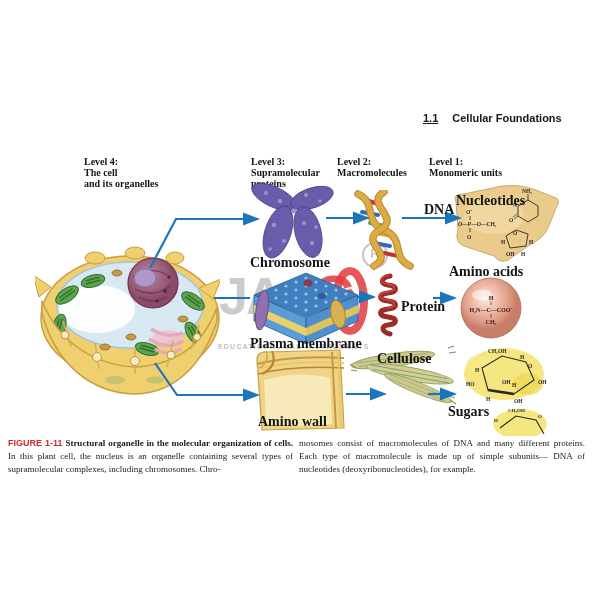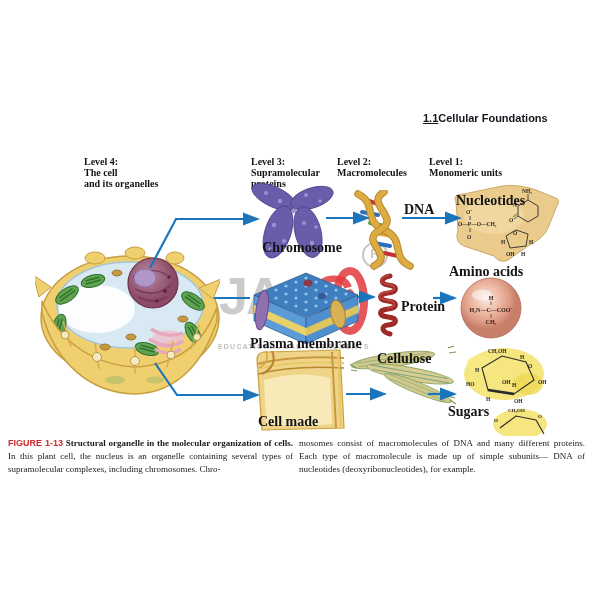"1.1" #hdr .num { margin-right: none -> 14px }
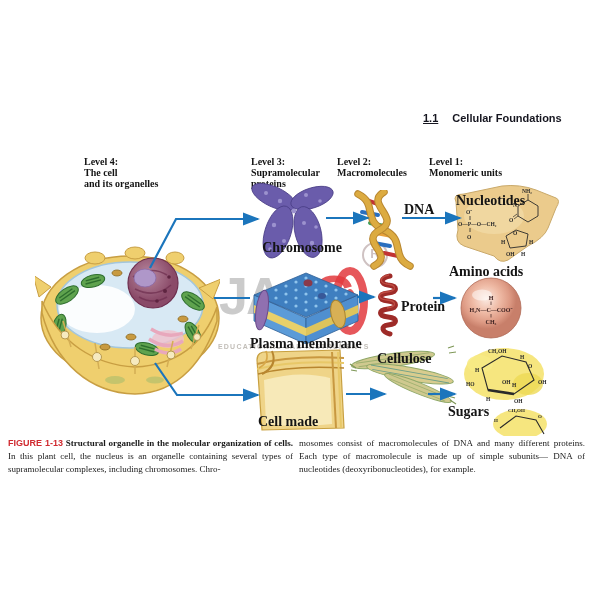"DNA" #lab-dna { left: 404px -> 424px }
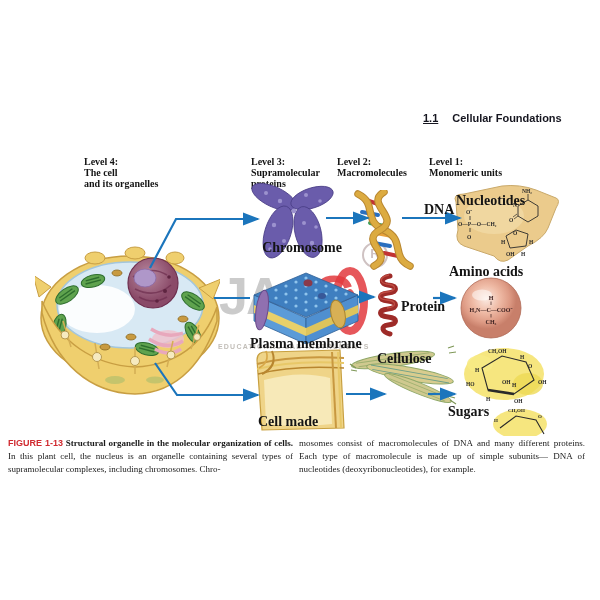"Chromosome" #lab-chromosome { text-align: right -> left; top: 240px -> 255px }
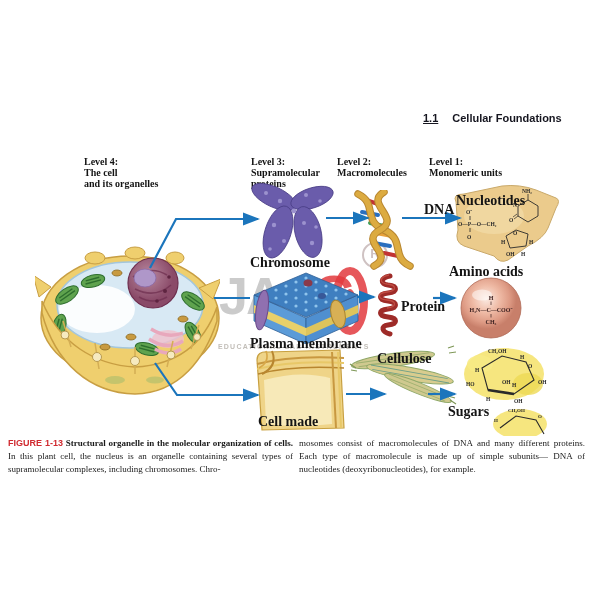"Cell made" div.abs { text: Cell made -> Amino wall }
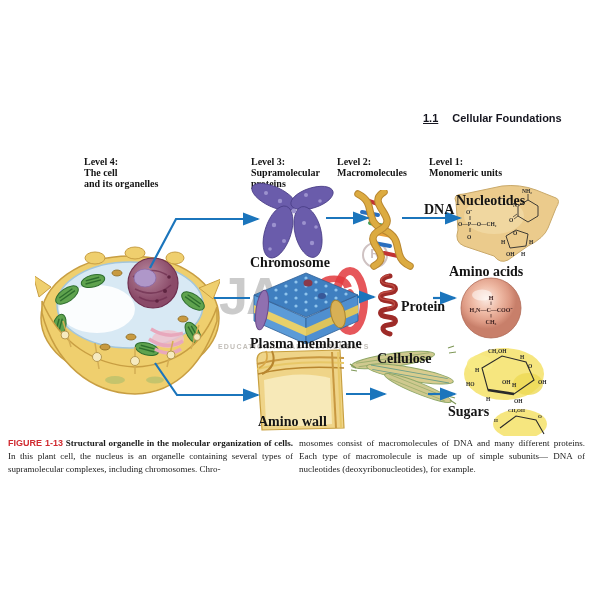"FIGURE 1-13" span.fig-label { text: 1-13 -> 1-11 }
